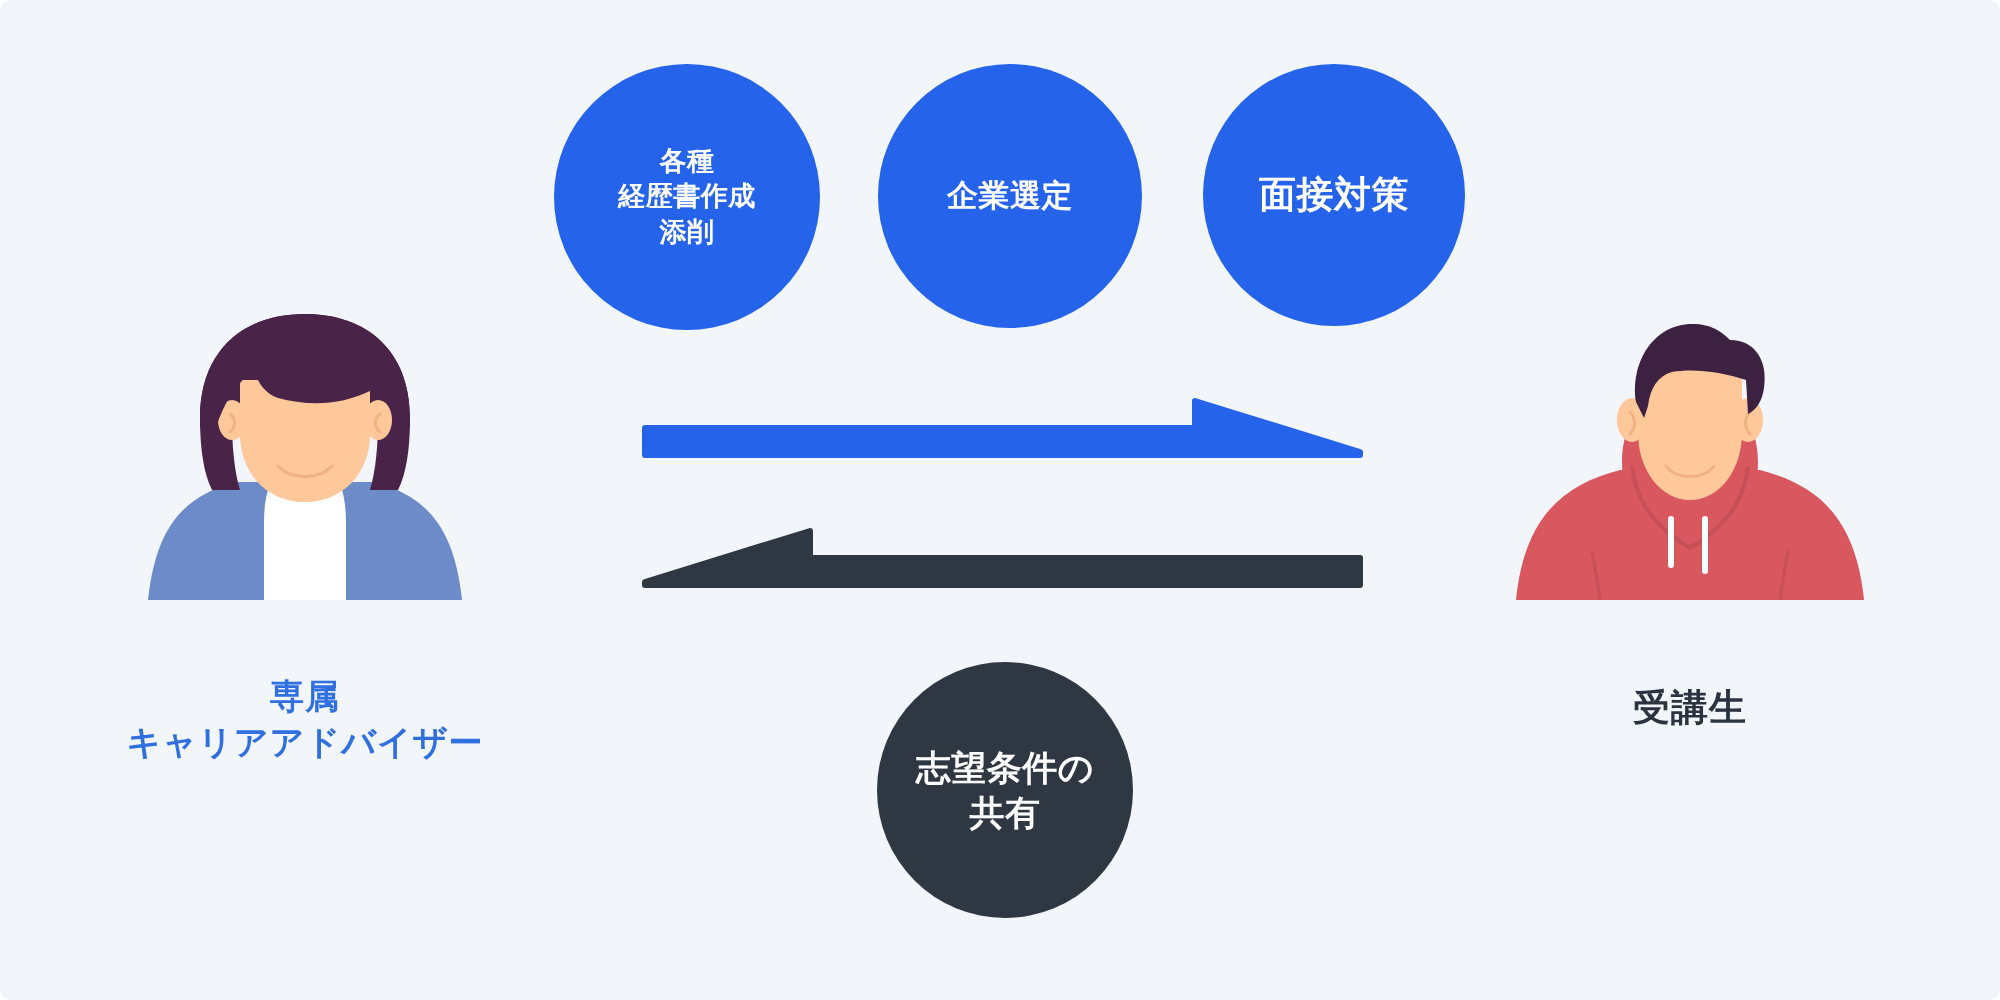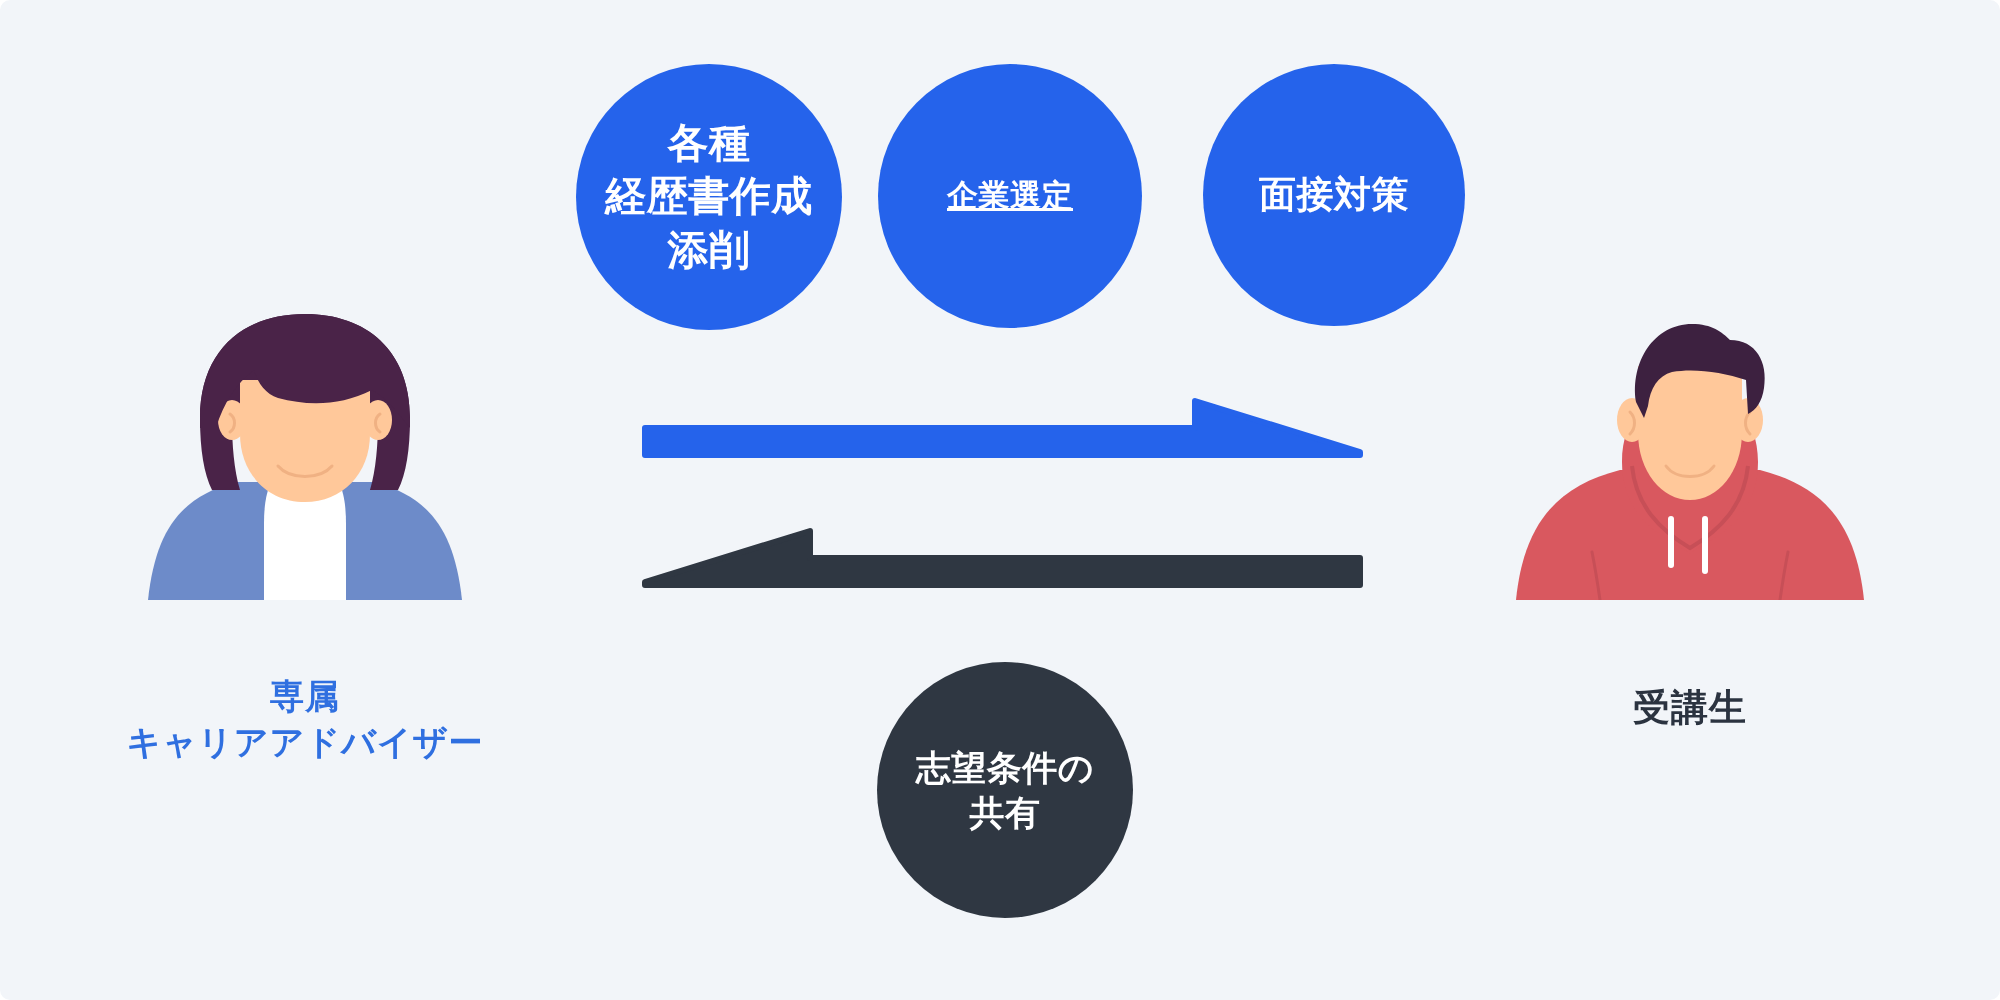"各種" #bubble-resume { font-size: 41px -> 27px; left: 576px -> 554px }
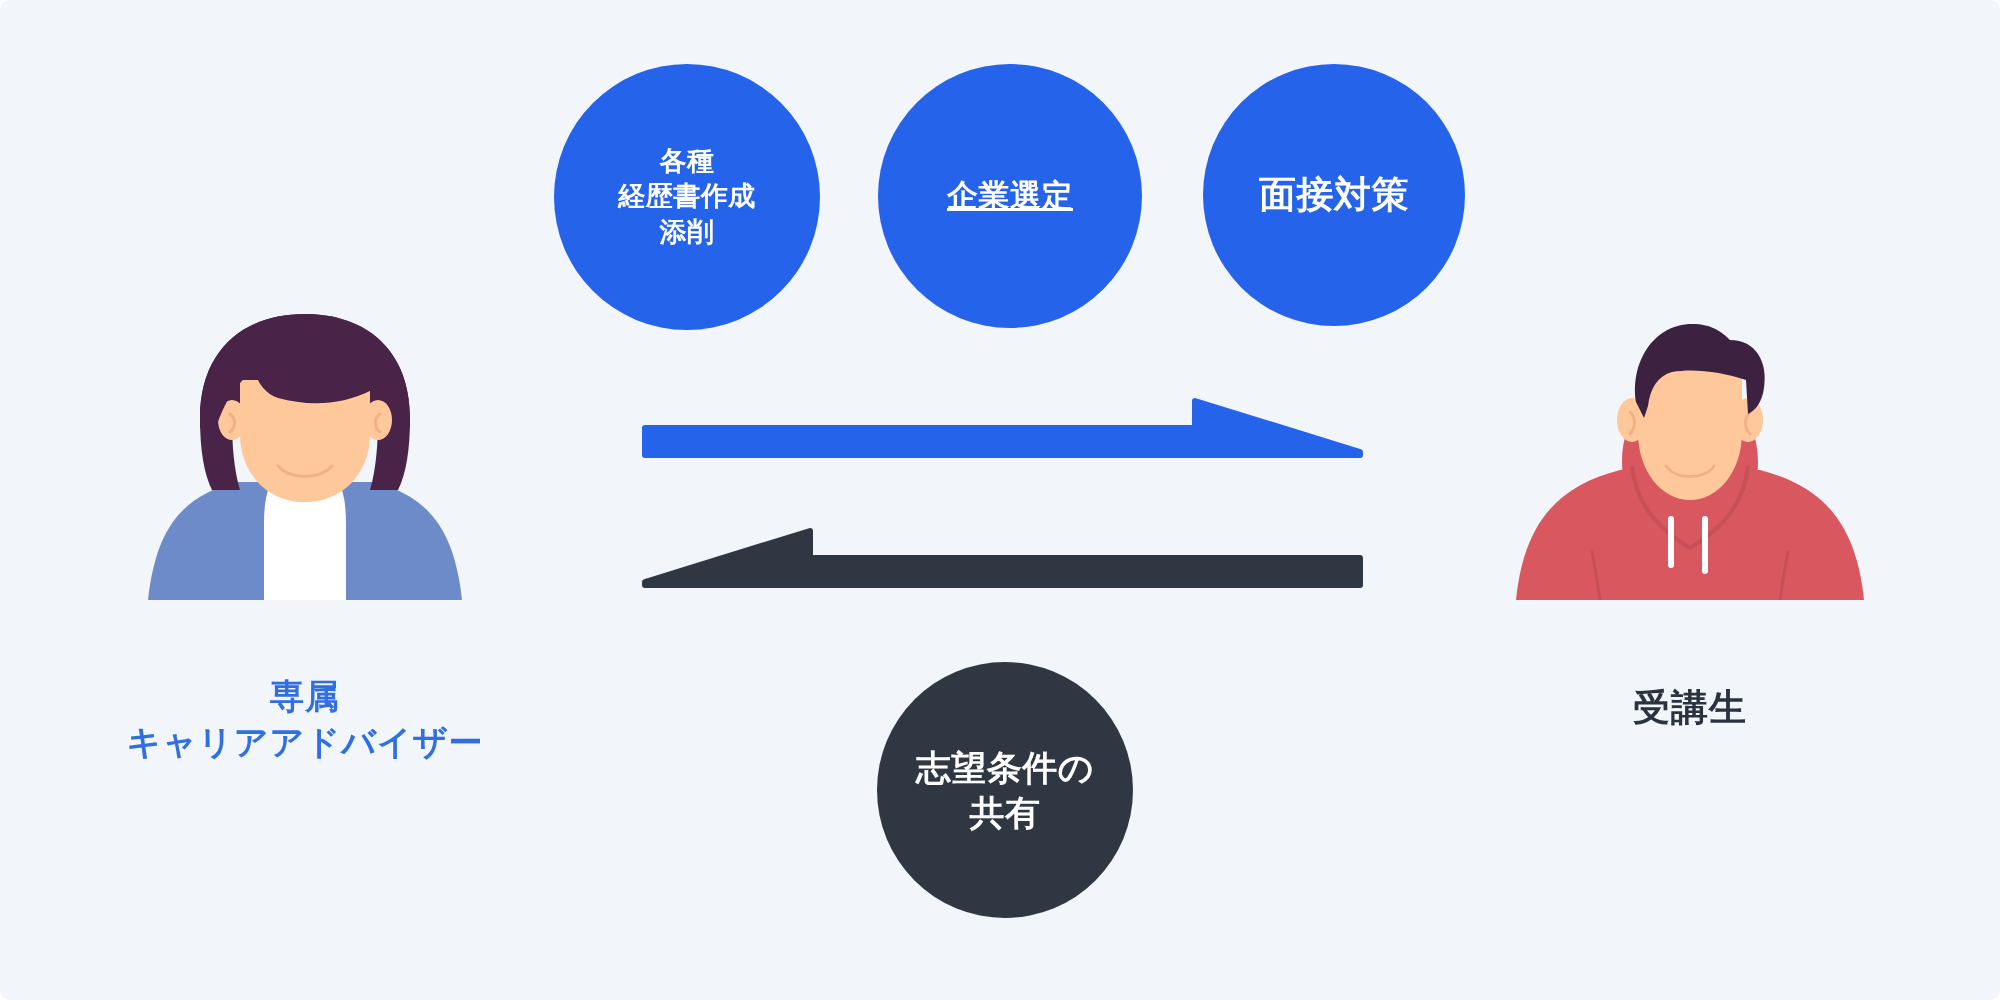"企業選定" #bubble-company { text-decoration: underline -> none }
